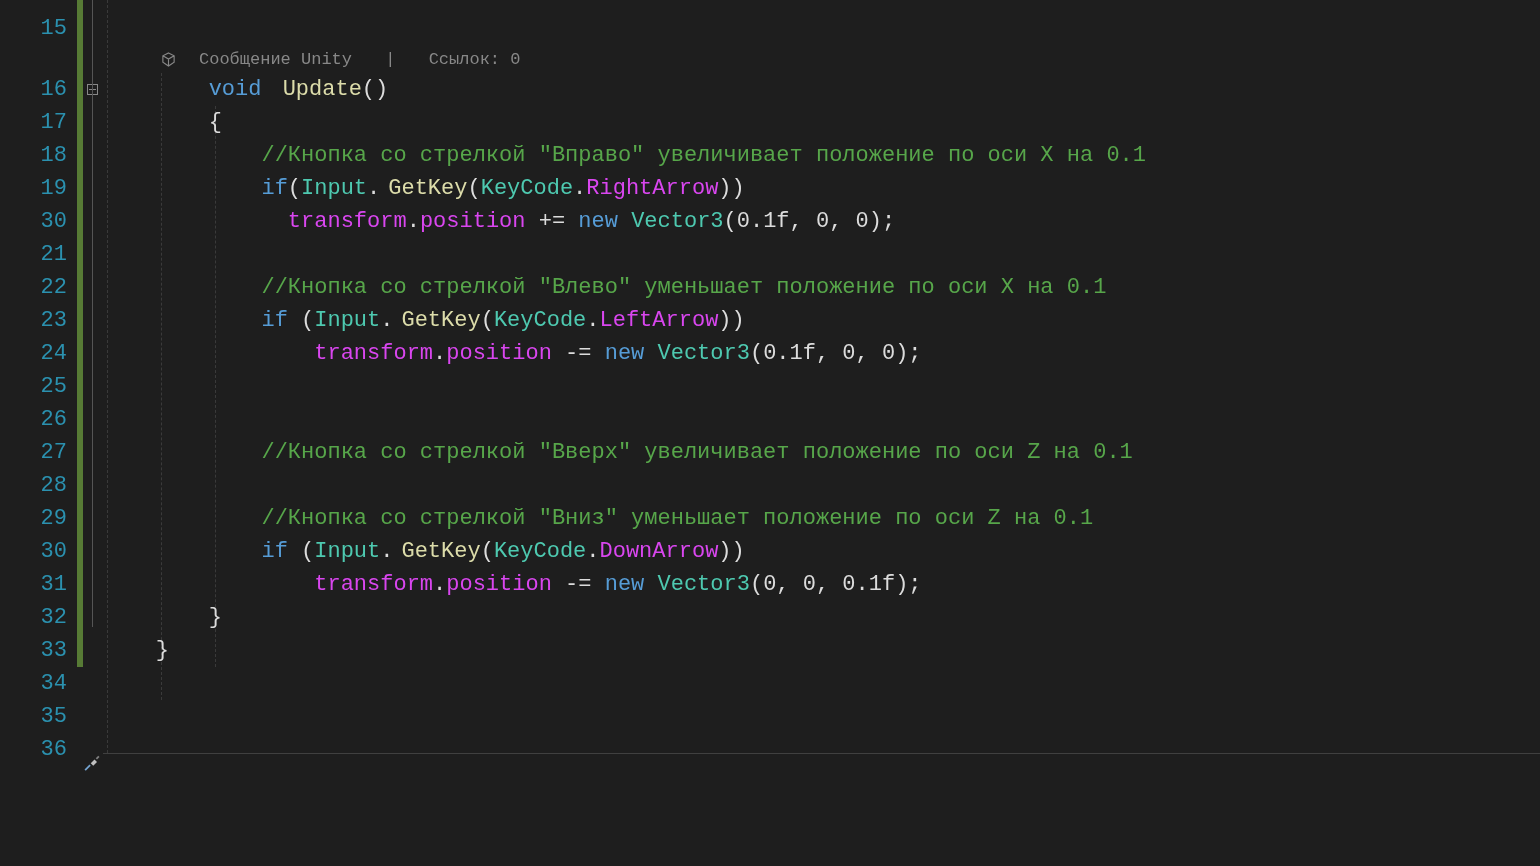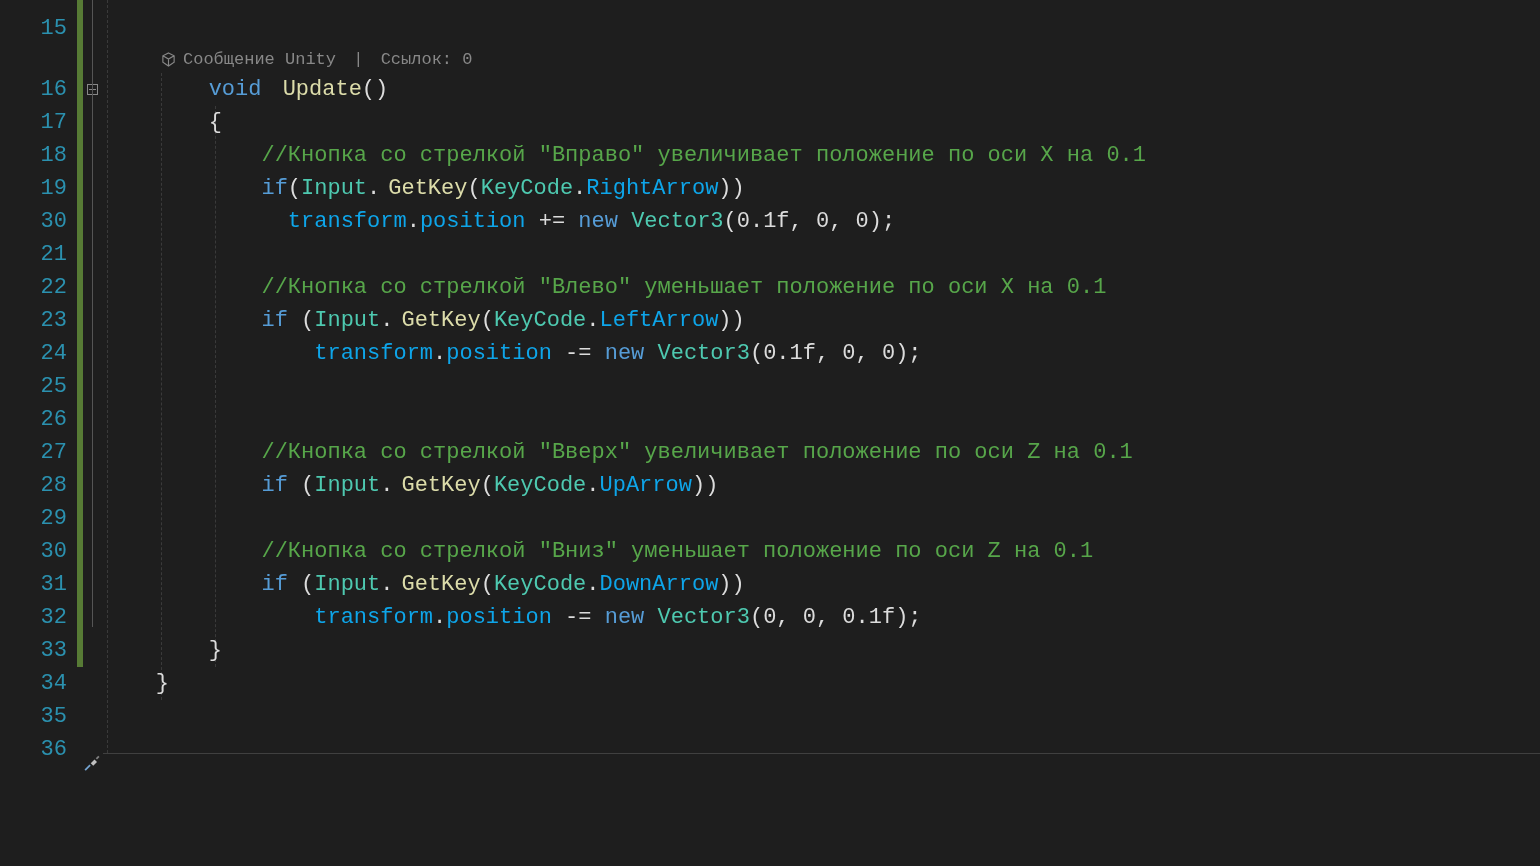"Сообщение Unity" .codelens { gap: 7px -> 23px }
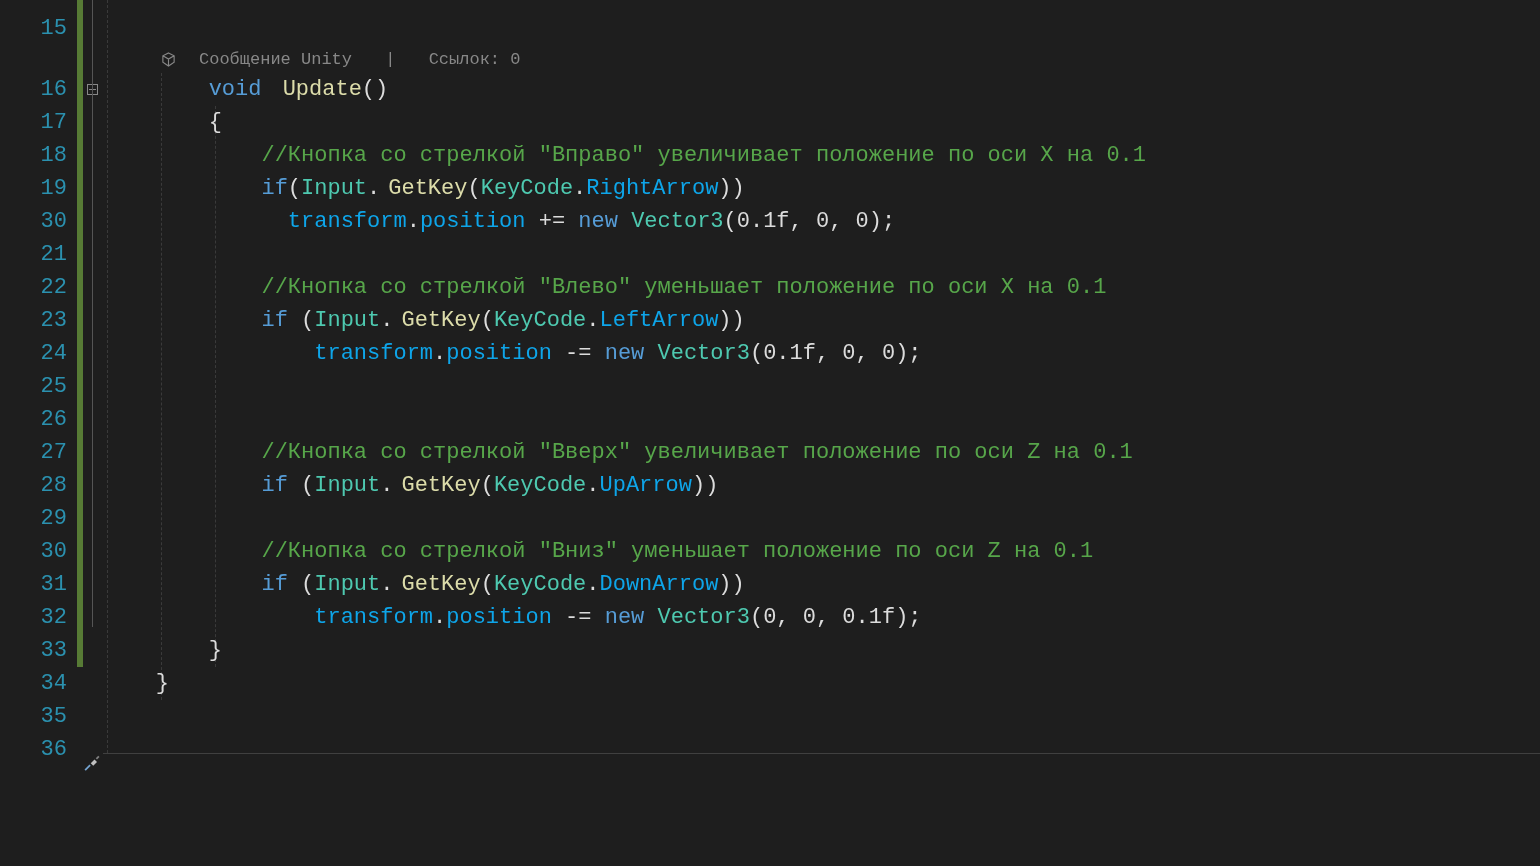"RightArrow" .member { color: #0ea5e9 -> #d946ef }
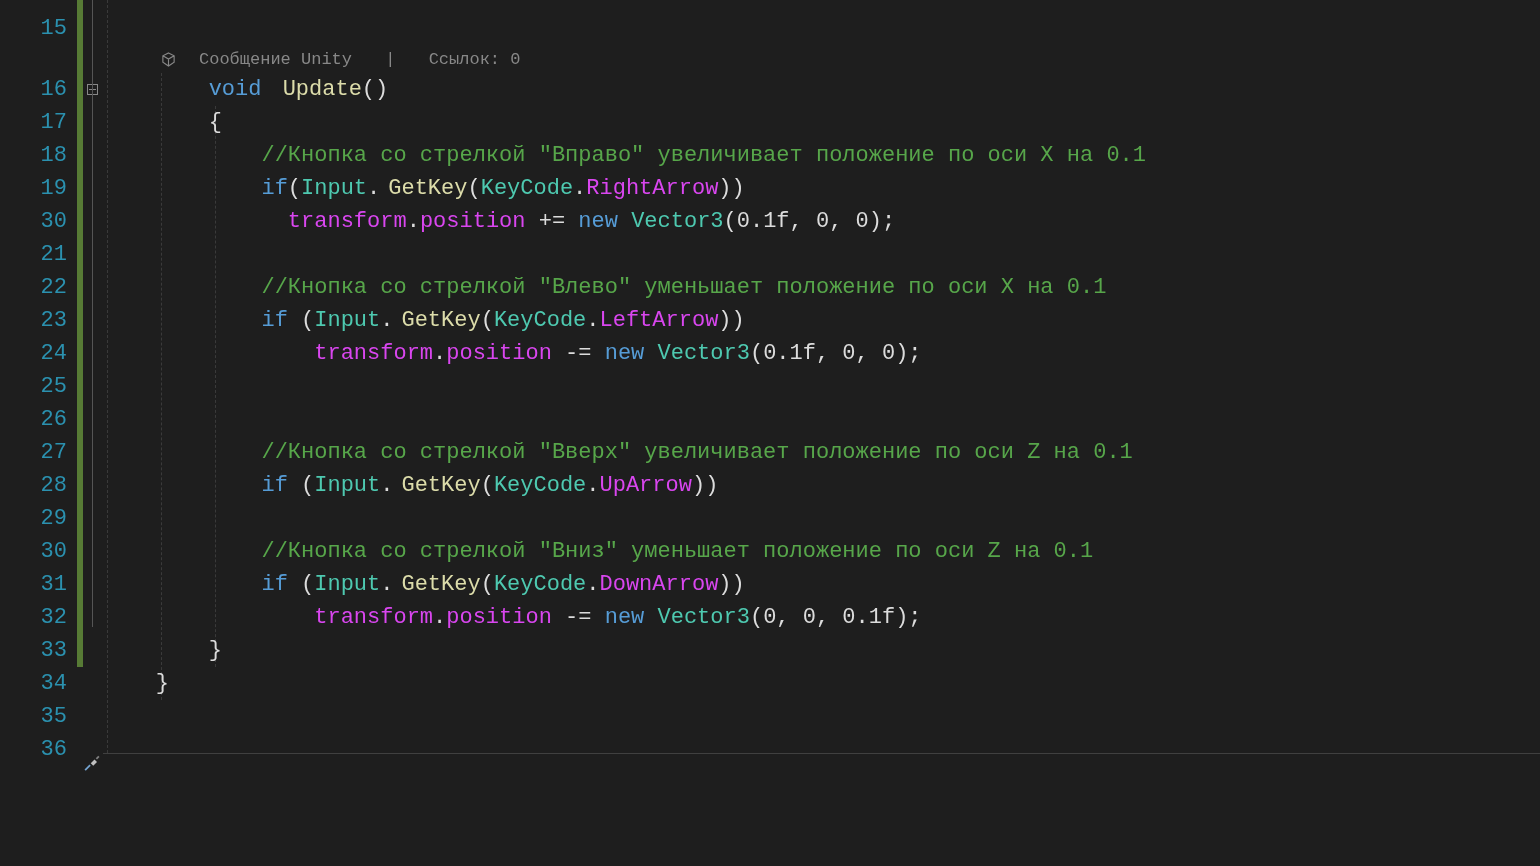"if (Input. GetKey(KeyCode.UpArrow))" div.code-line { html: <div> <span>if</span><span> (</span><span>Input</span><span>.</span><span>GetKey</span><span>(</span><span>KeyCode</span><span>.</span><span>UpArrow</span><span>))</span></div> -> none }
